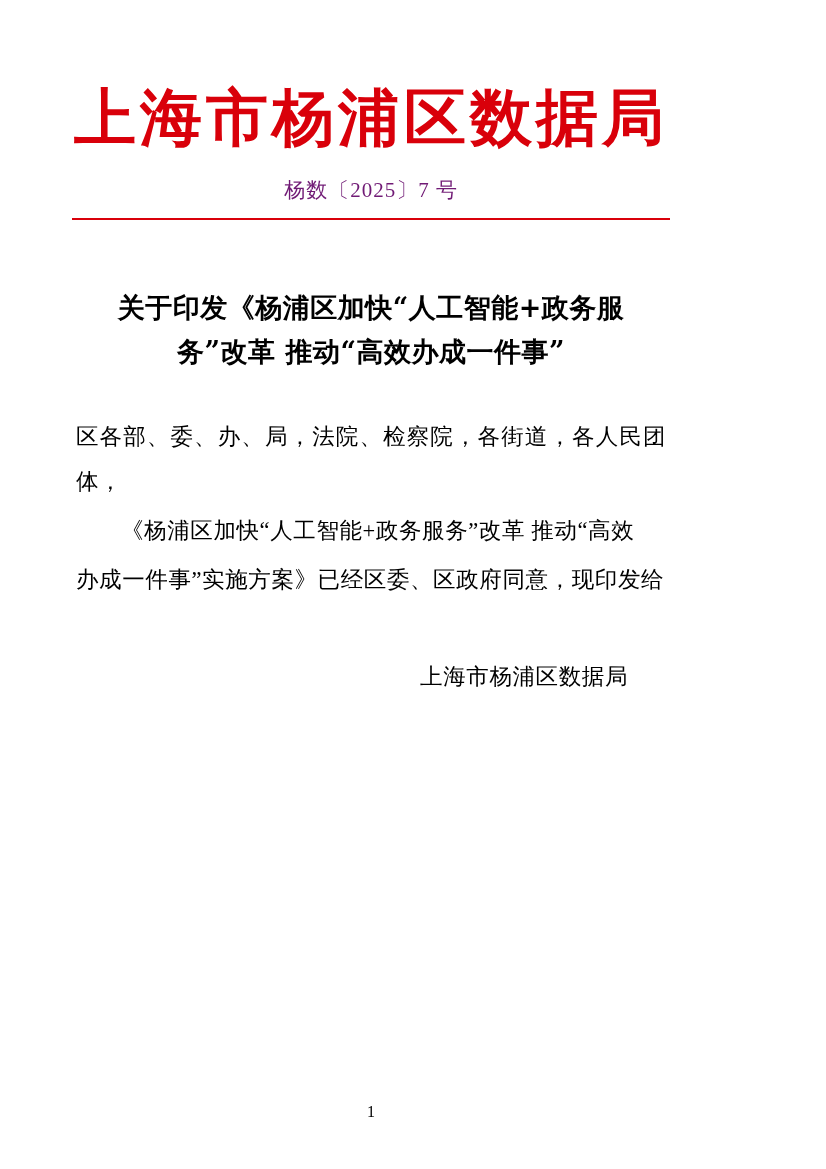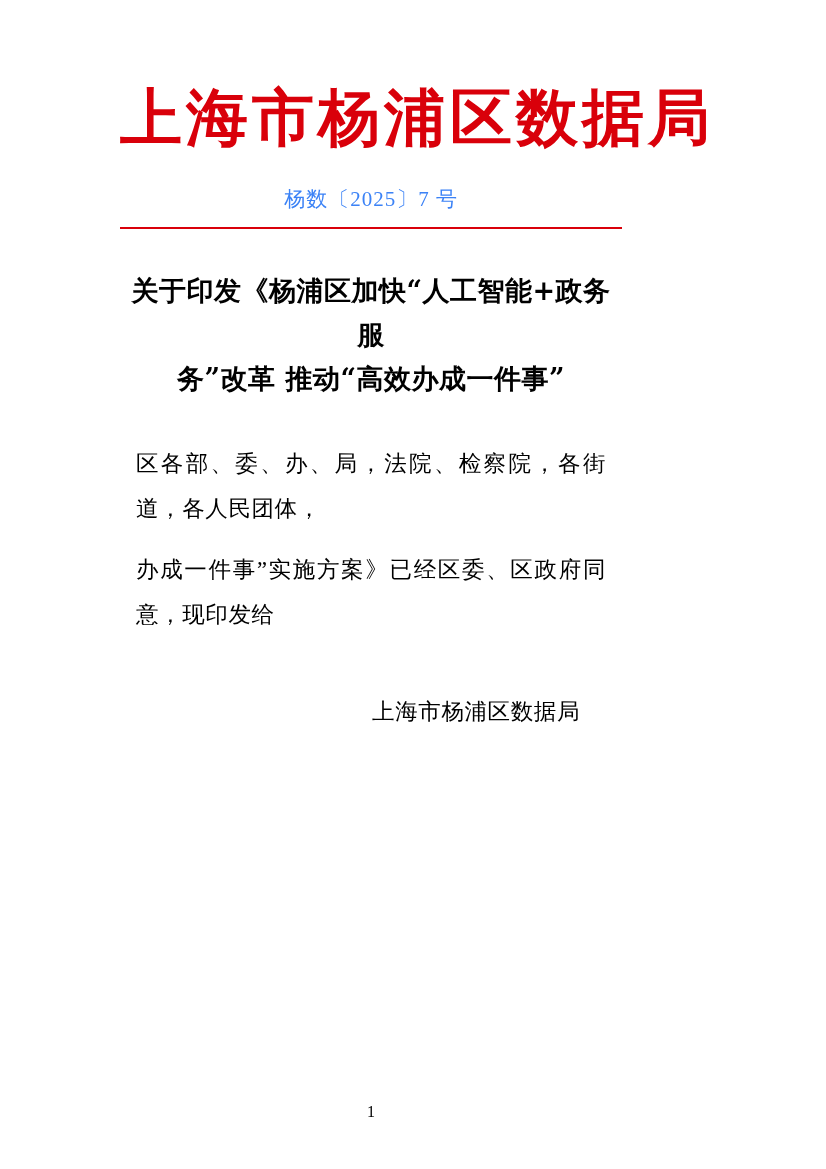"上海市杨浦区数据局" .page { padding: 0 120px -> 0 72px }
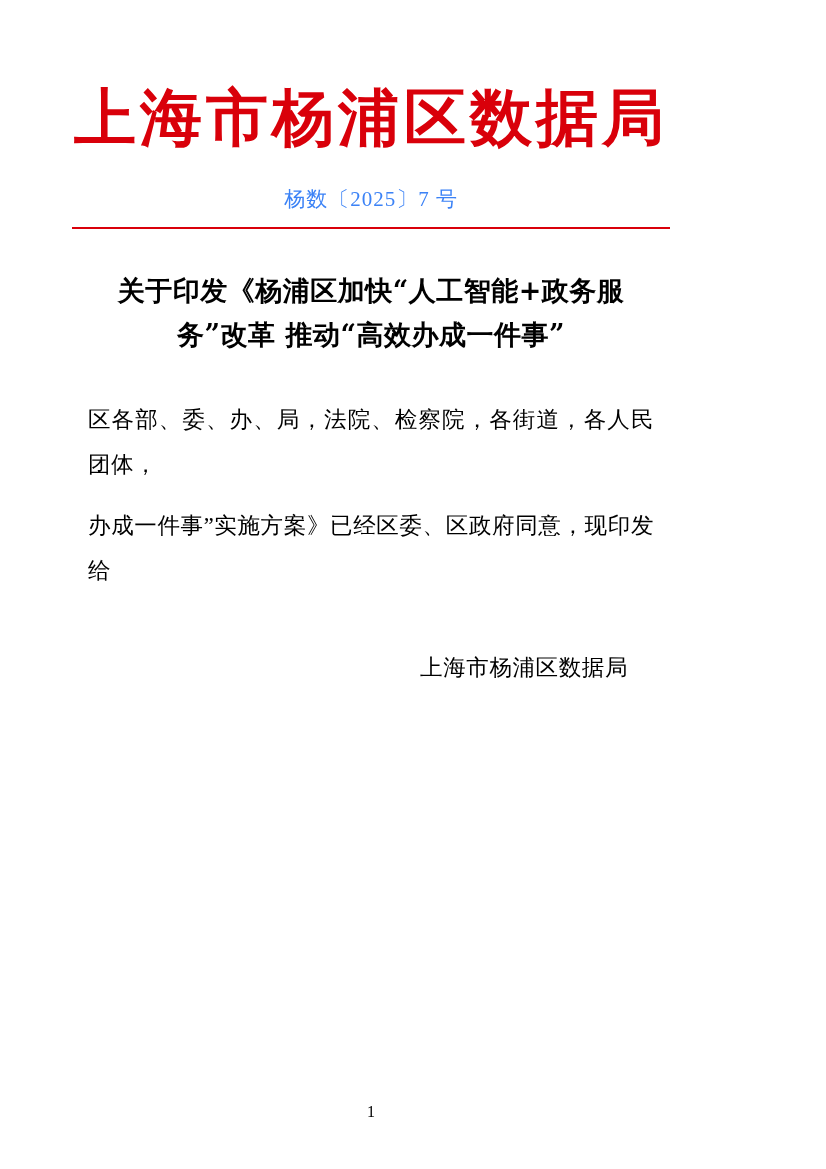"杨数〔2025〕7 号" .doc-number { color: #3b82f6 -> #701a75; margin-top: 32px -> 23px }
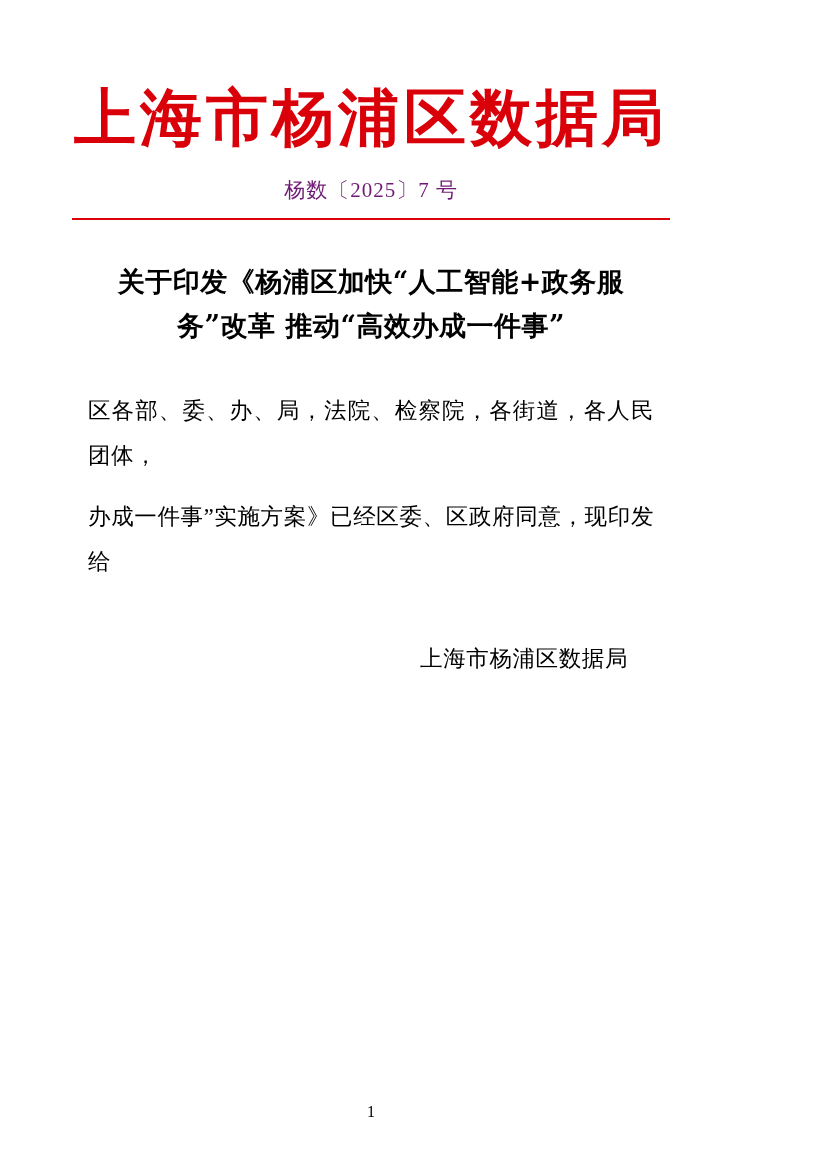"关于印发《杨浦区加快“人工智能+政务服" .doc-title { margin-top: 40px -> 66px }
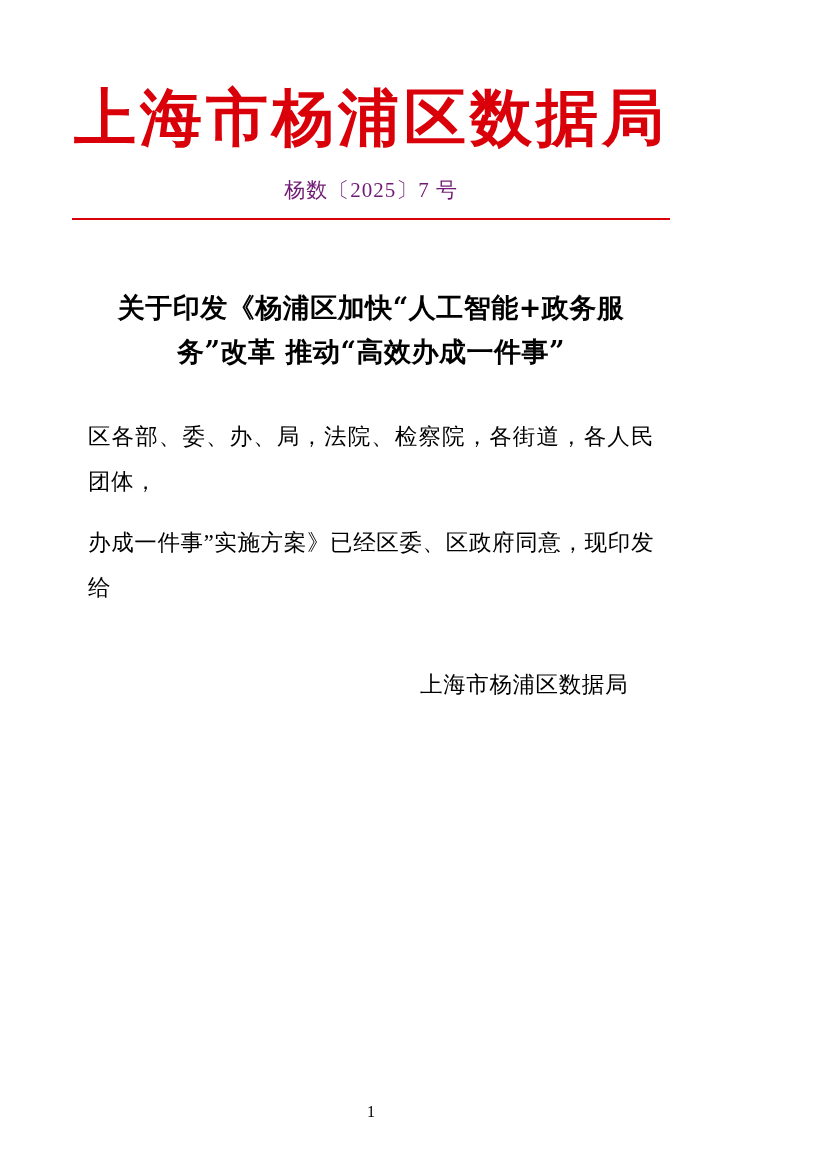"区各部、委、办、局，法院、检察院，各街道，各人民团体，" .body-block p { margin: 16px -> 4px }
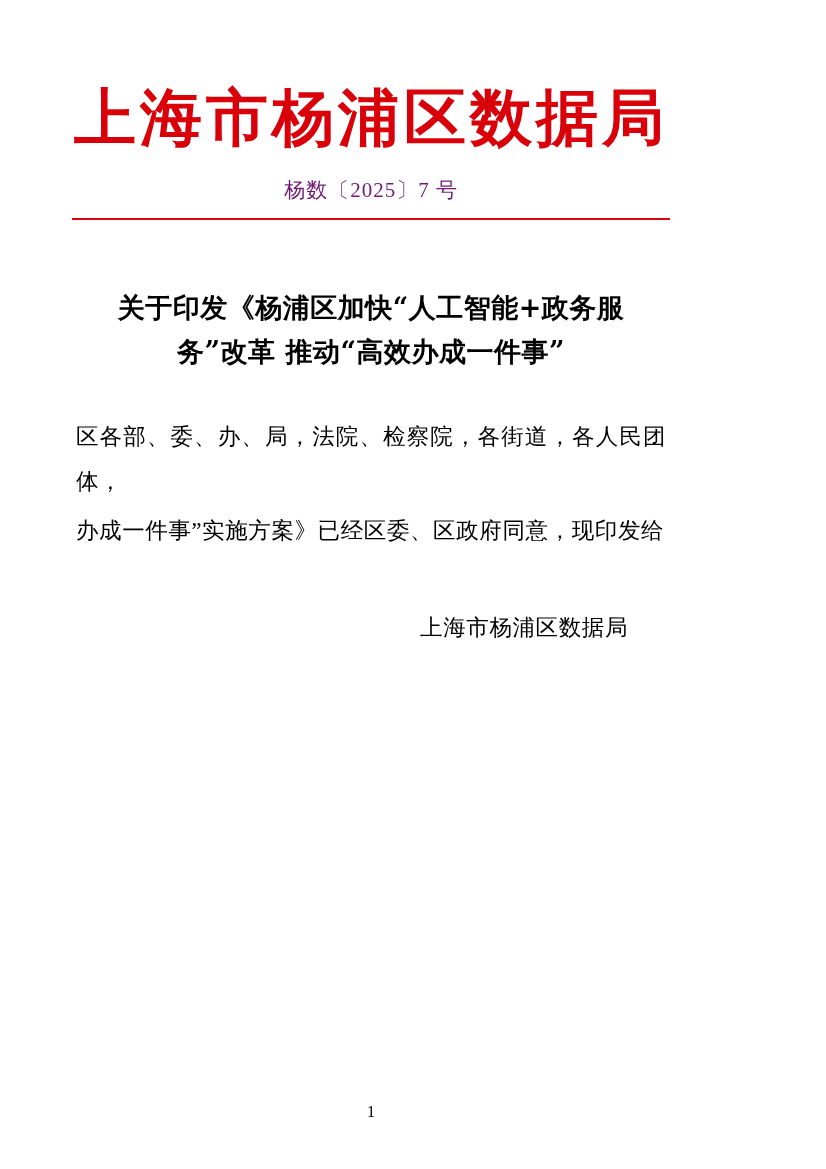"《杨浦区加快“人工智能+政务服务”改革 推动“高效" p.indent { html: none -> <p>《杨浦区加快“人工智能+政务服务”改革 推动“高效</p> }
